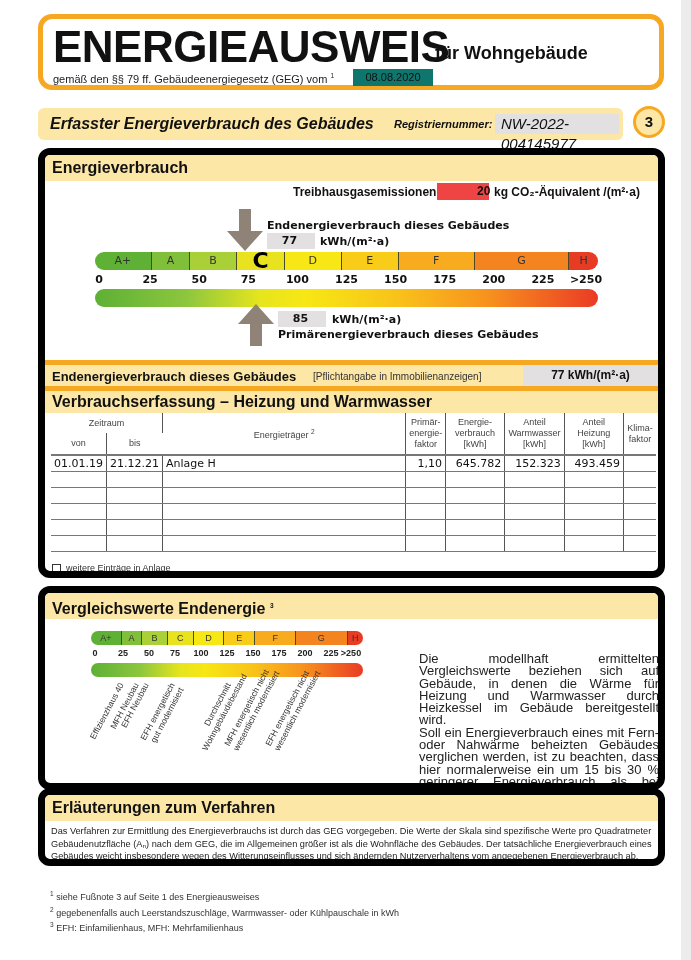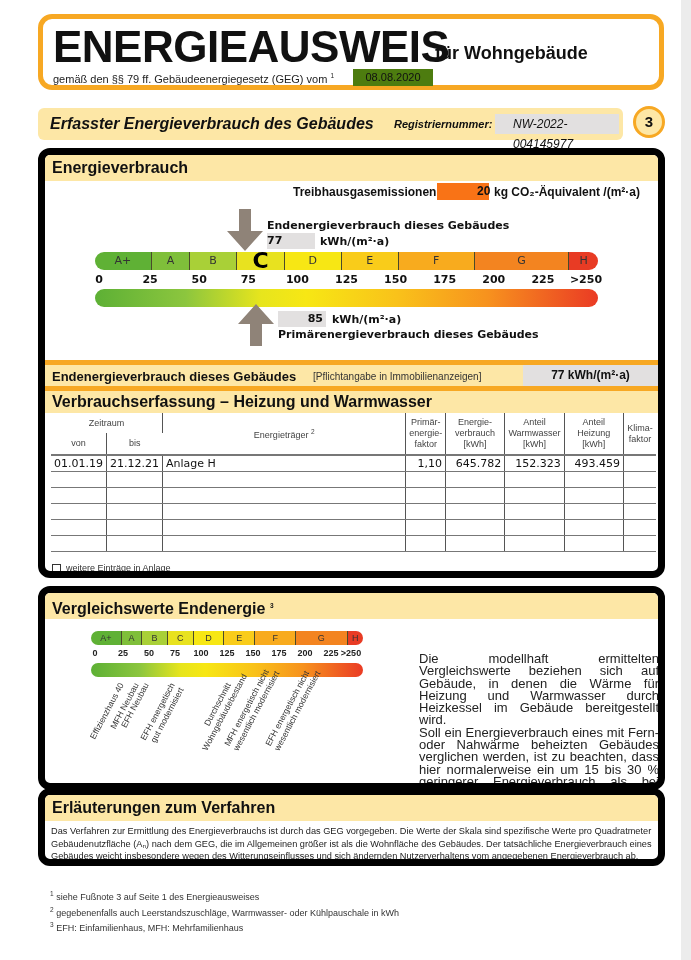"08.08.2020" .date-field { background: #4d7c0f -> #0f766e }
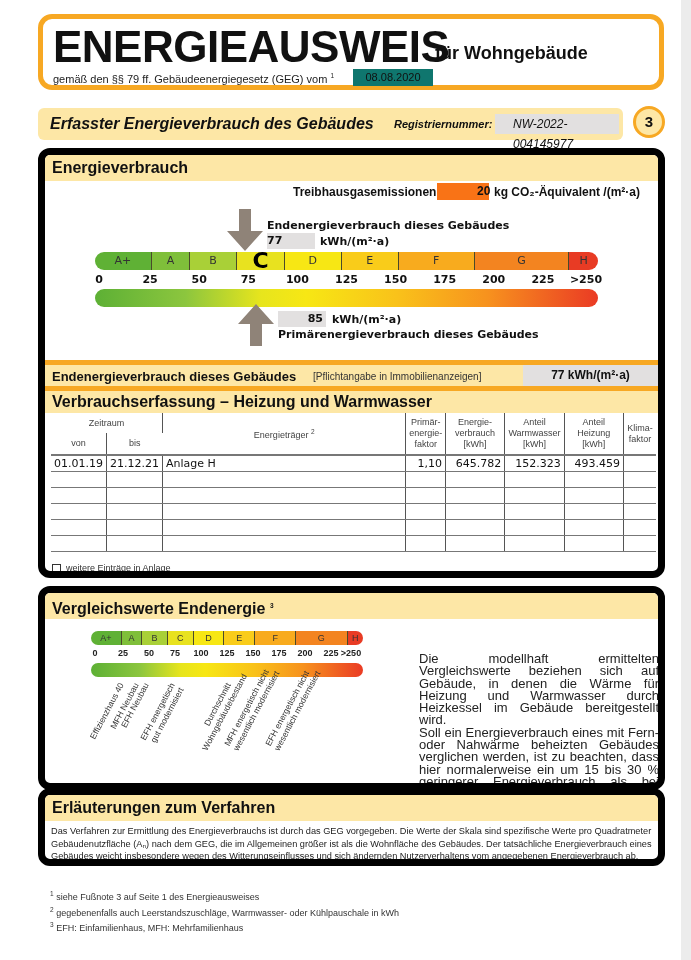"NW-2022-004145977" .reg-value { font-size: 12px -> 15px; padding-left: 18px -> 6px }
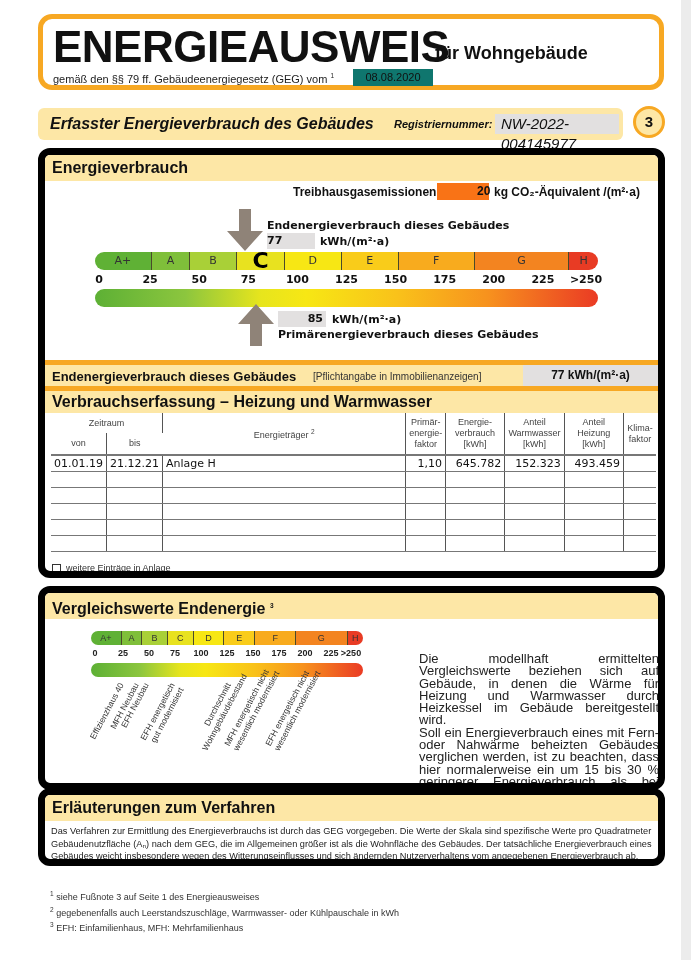"20" .thg-field { background: #f97316 -> #ef4444 }
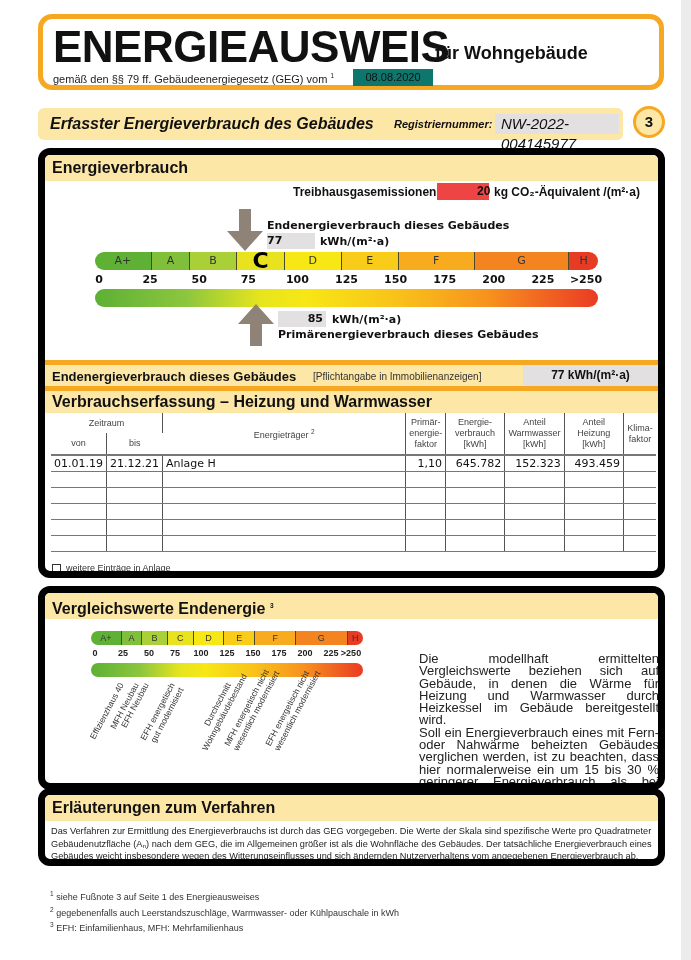"77" .end-field { text-align: left -> center }
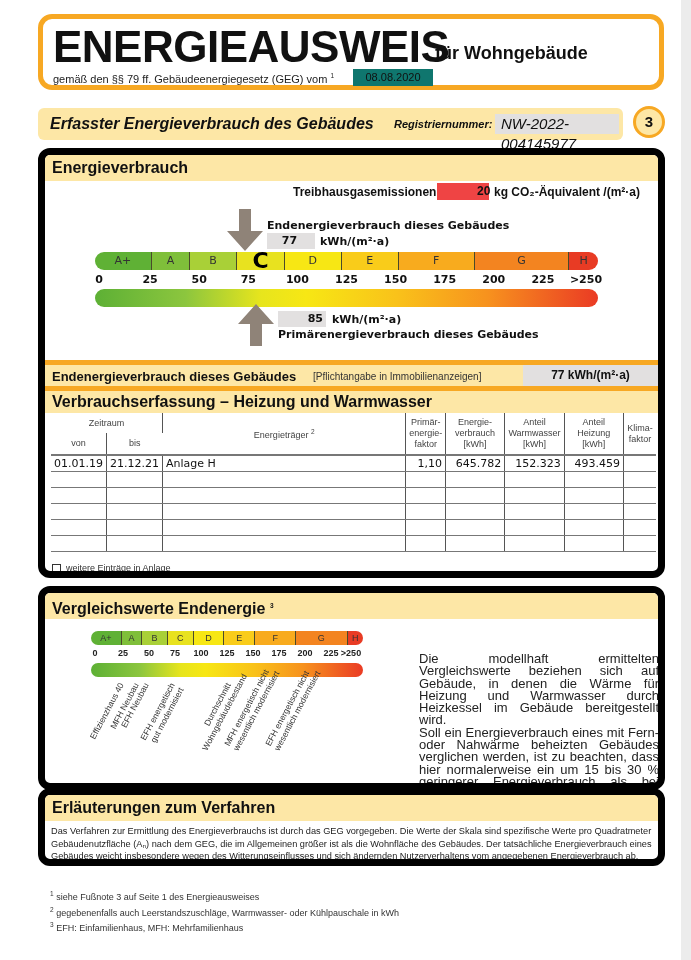"85" .pri-field { text-align: right -> center }
